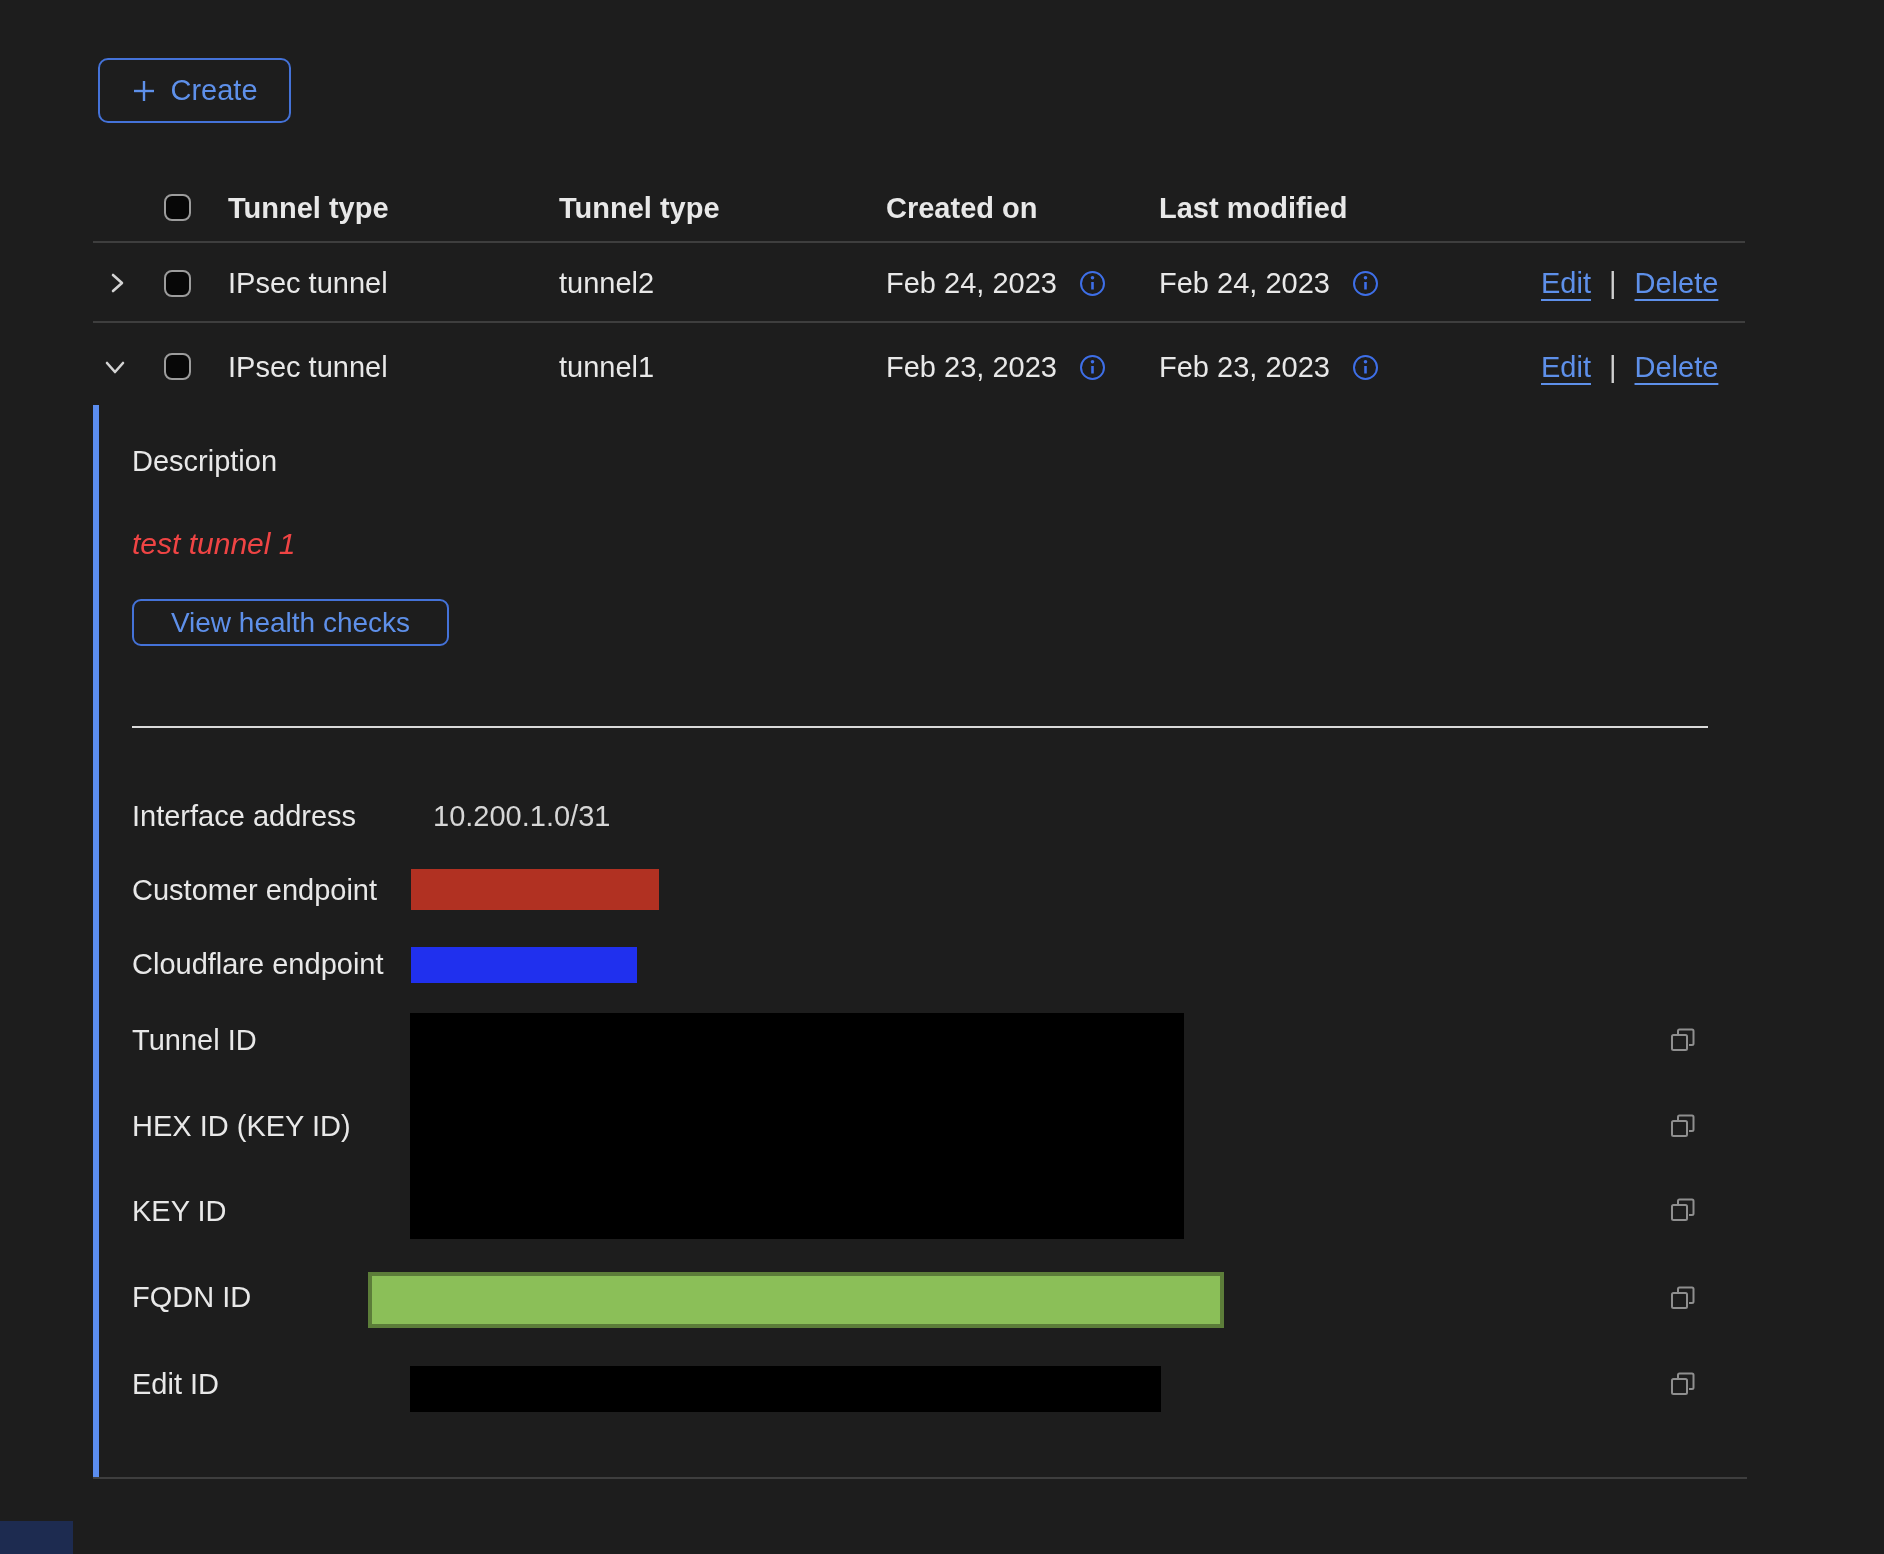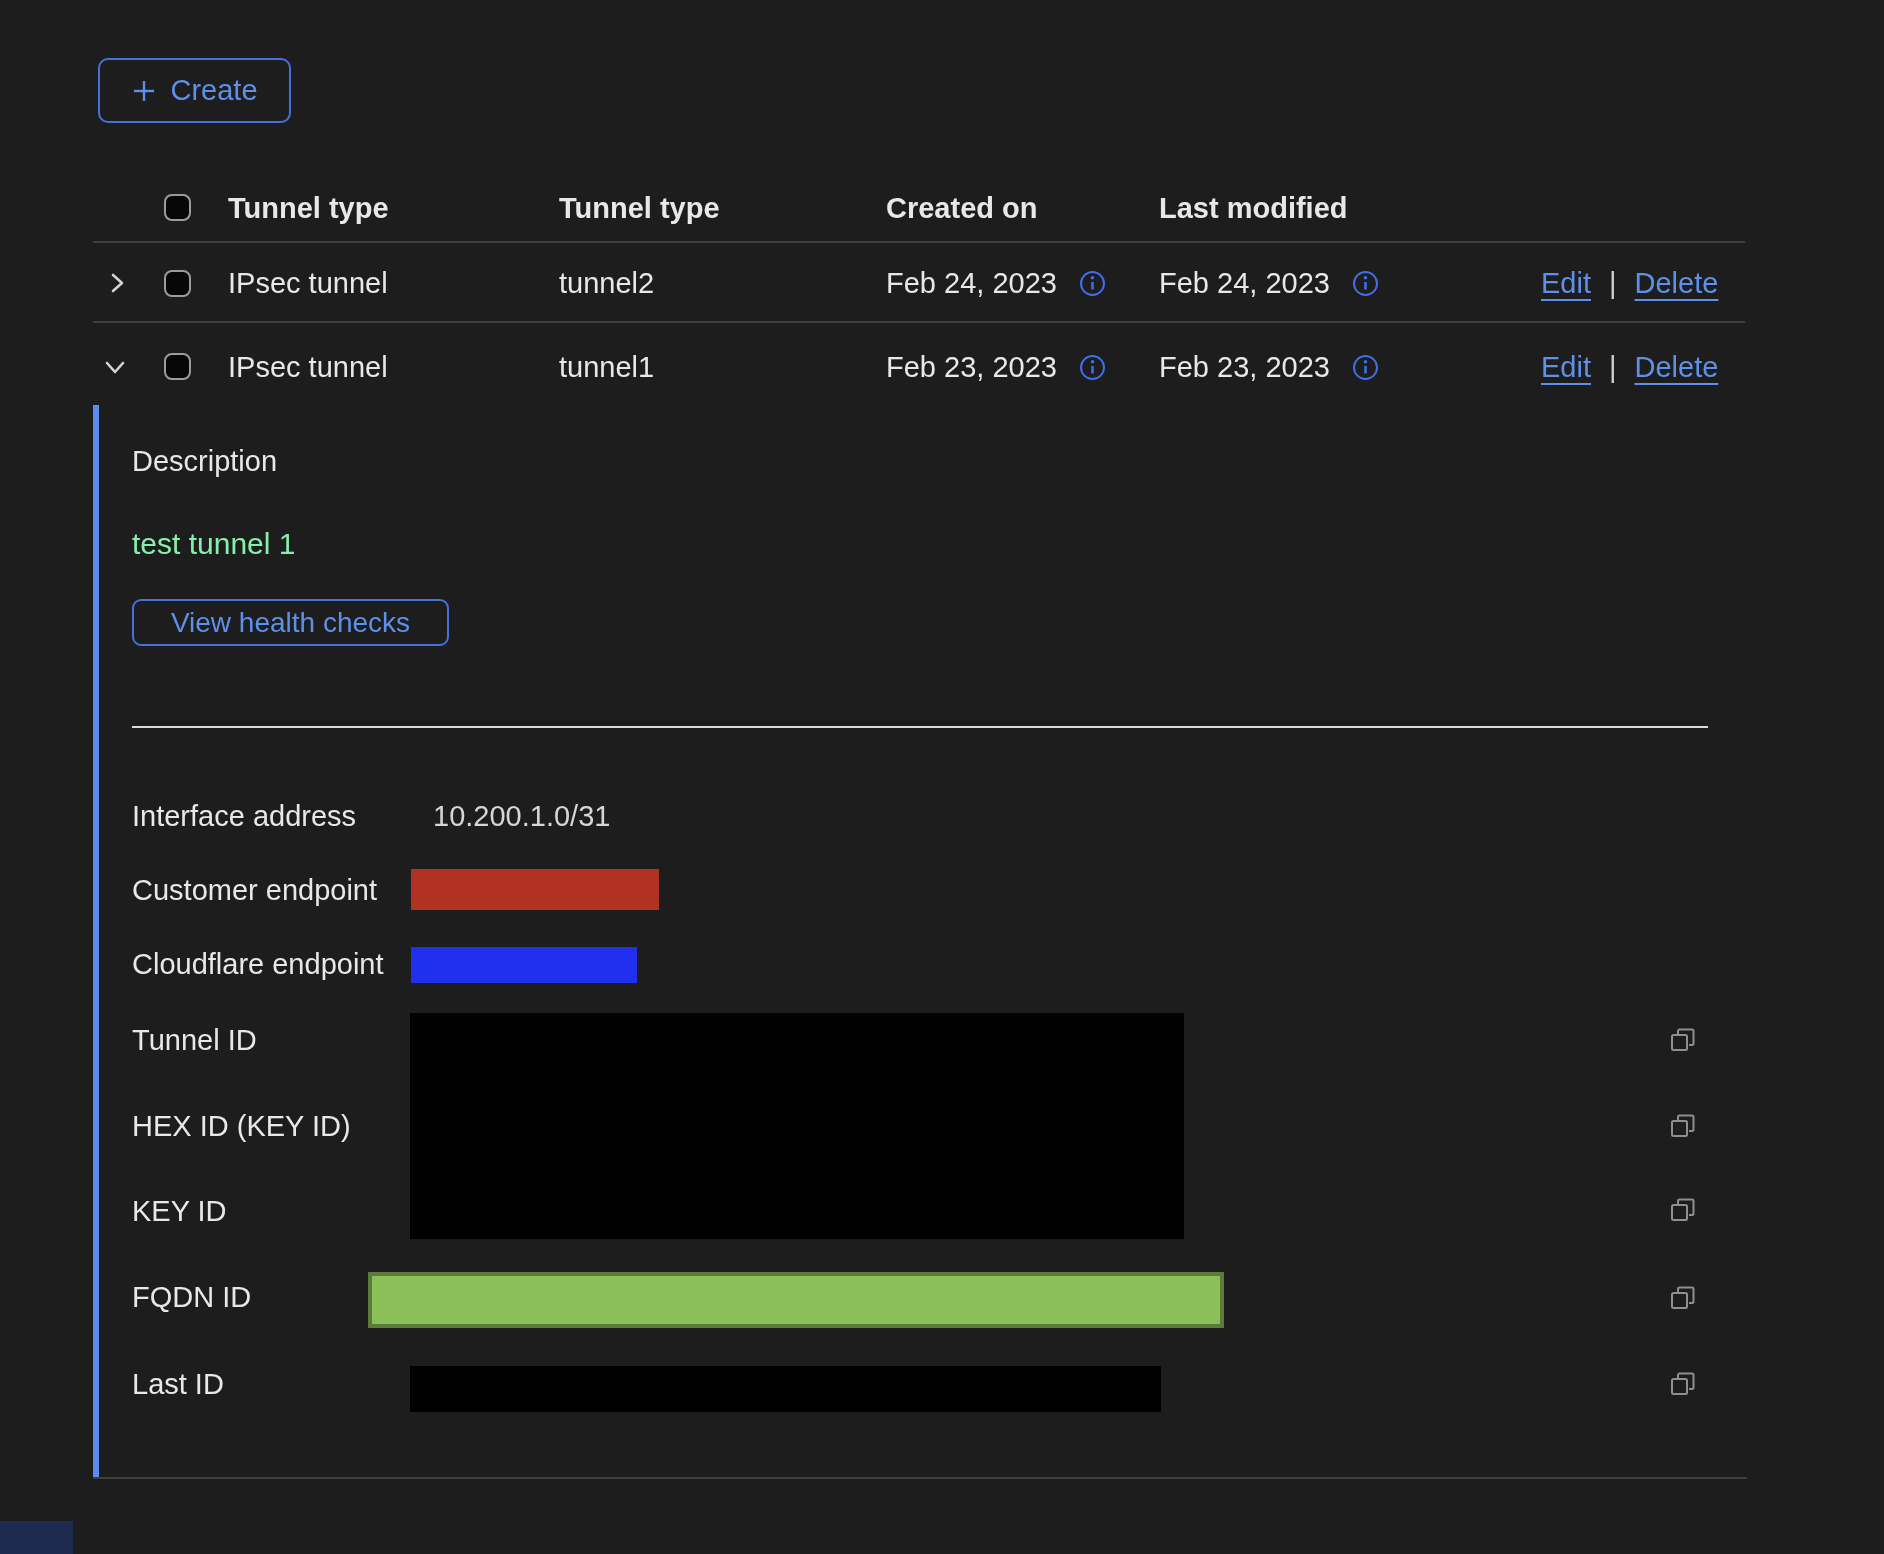"test tunnel 1" .dim { color: #86efac -> #ef4444; font-style: none -> italic }
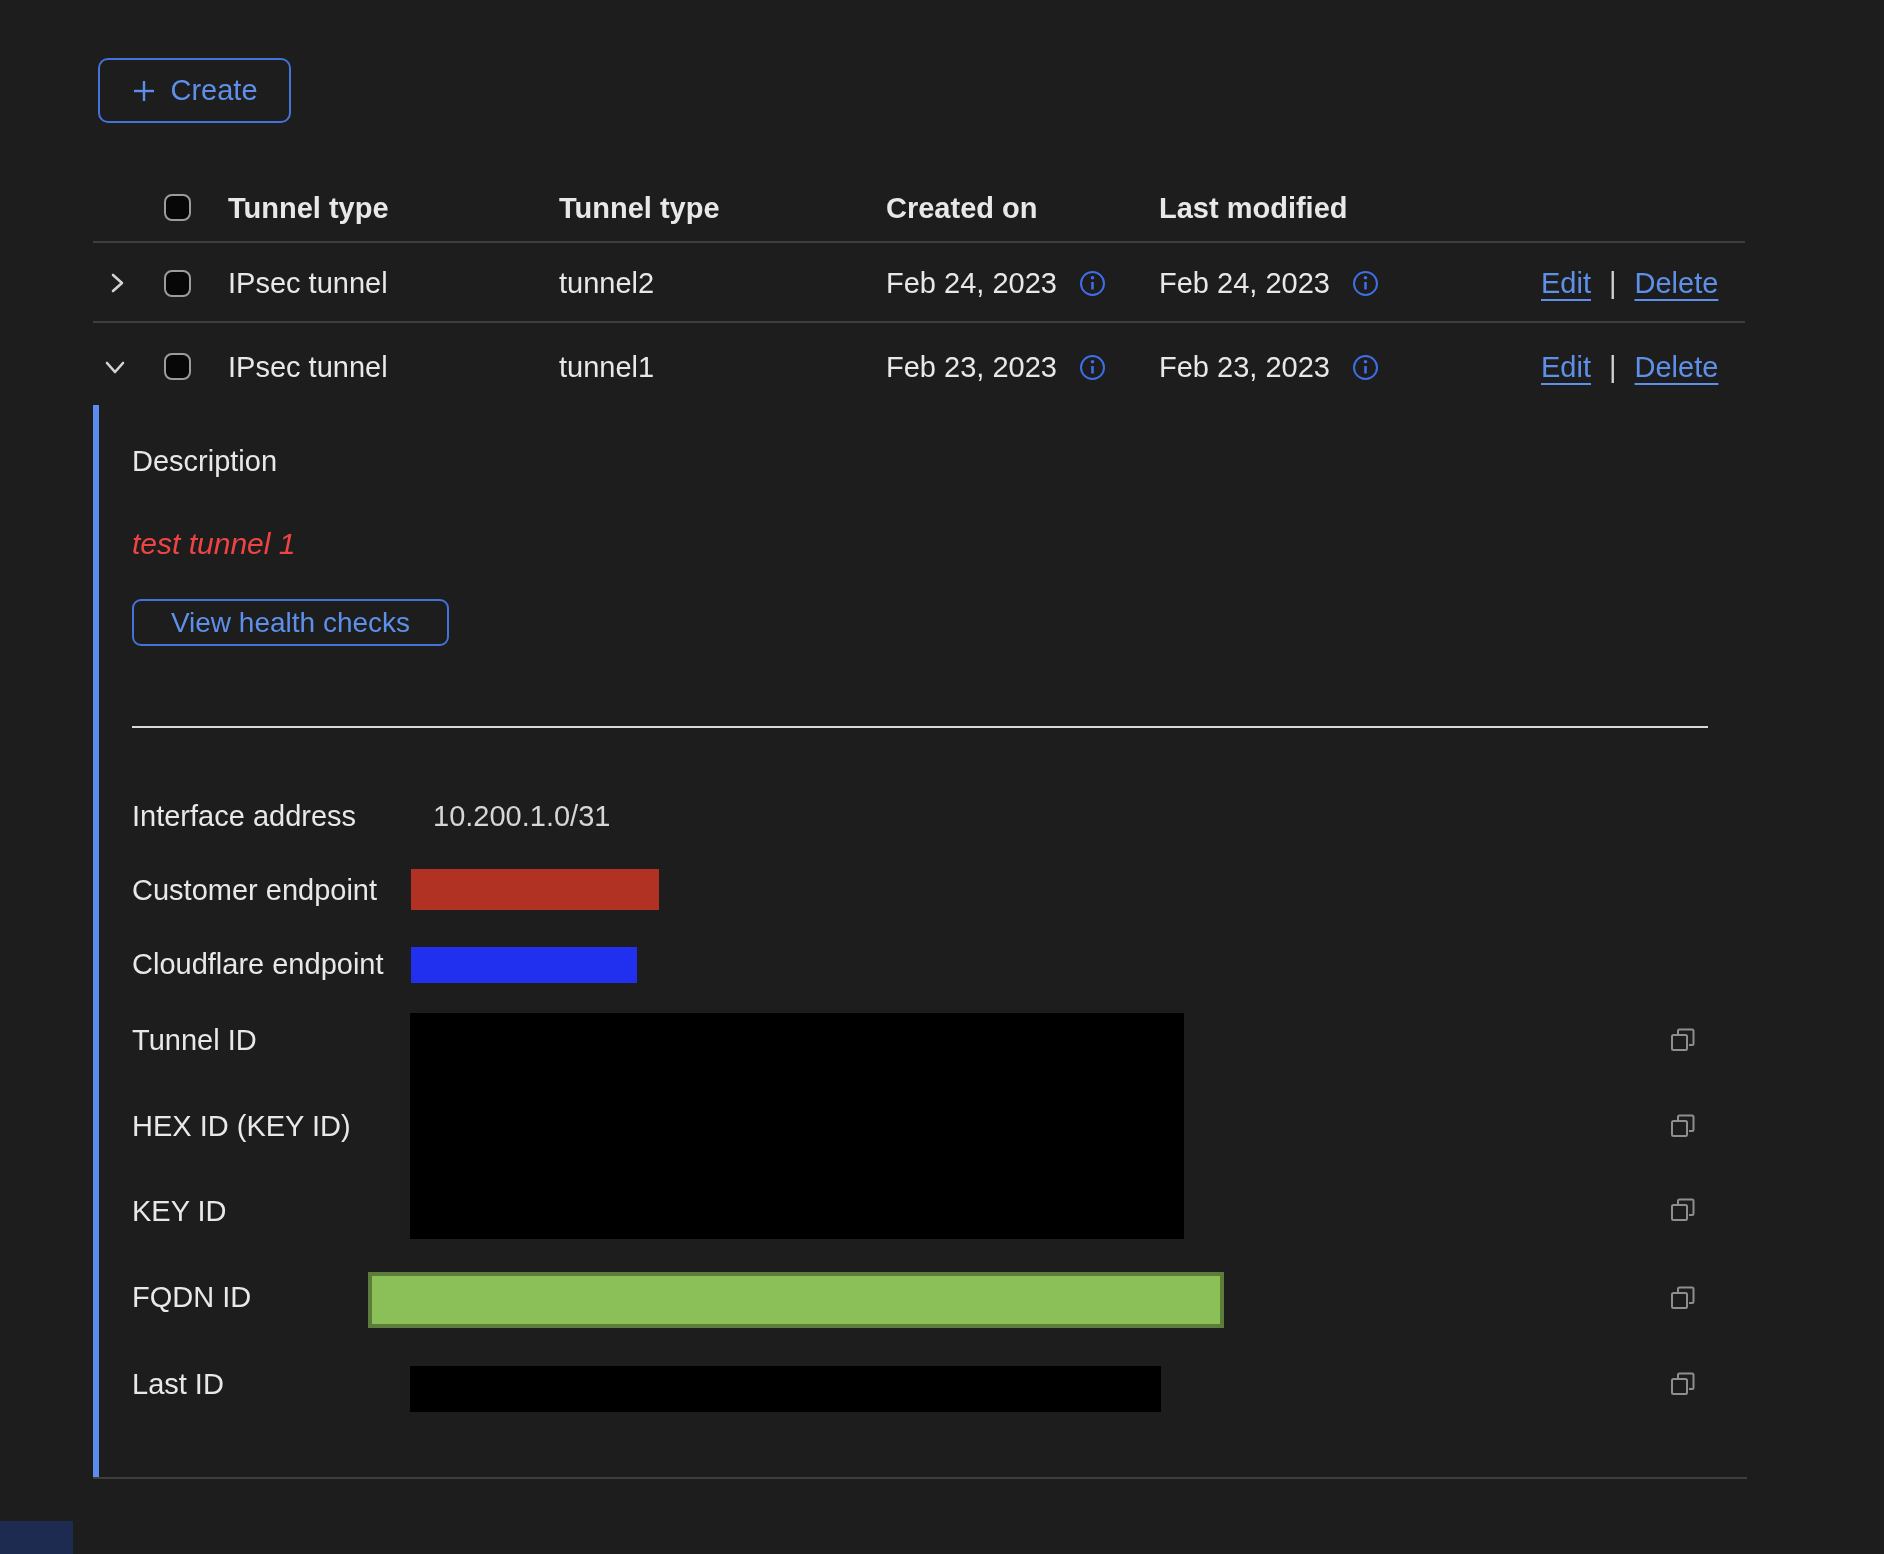"Last ID" div.txt { text: Last -> Edit }
